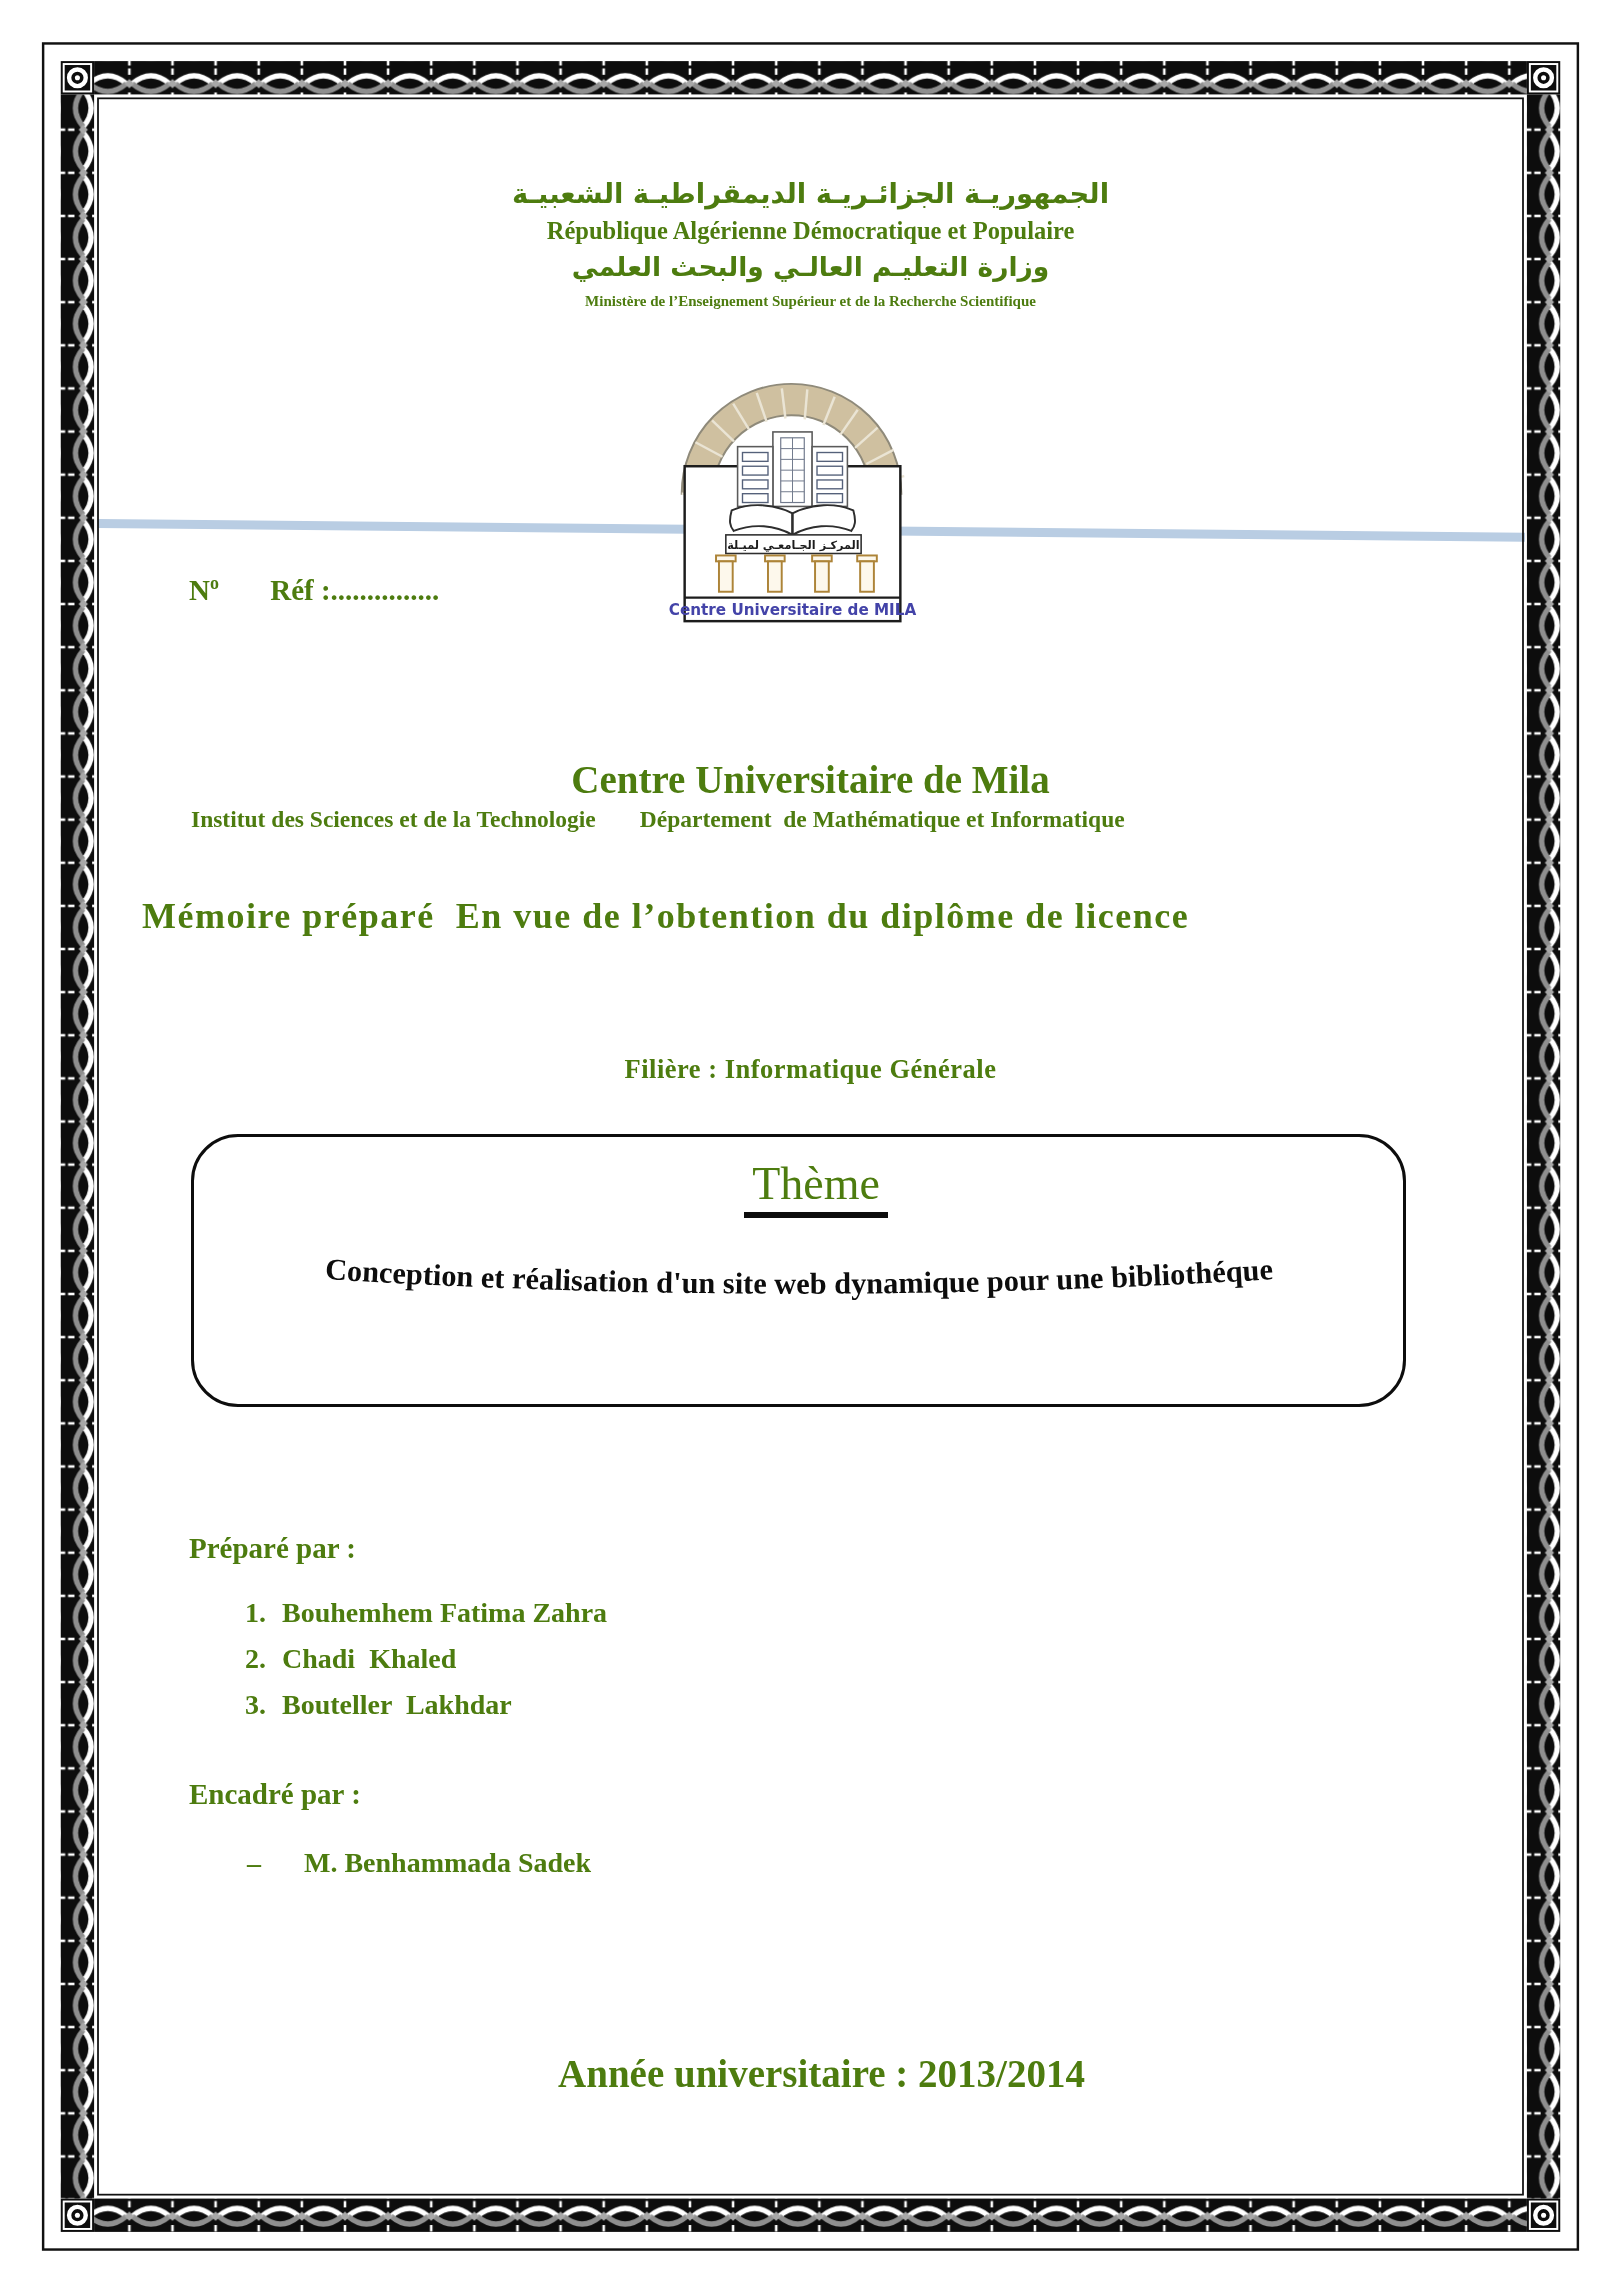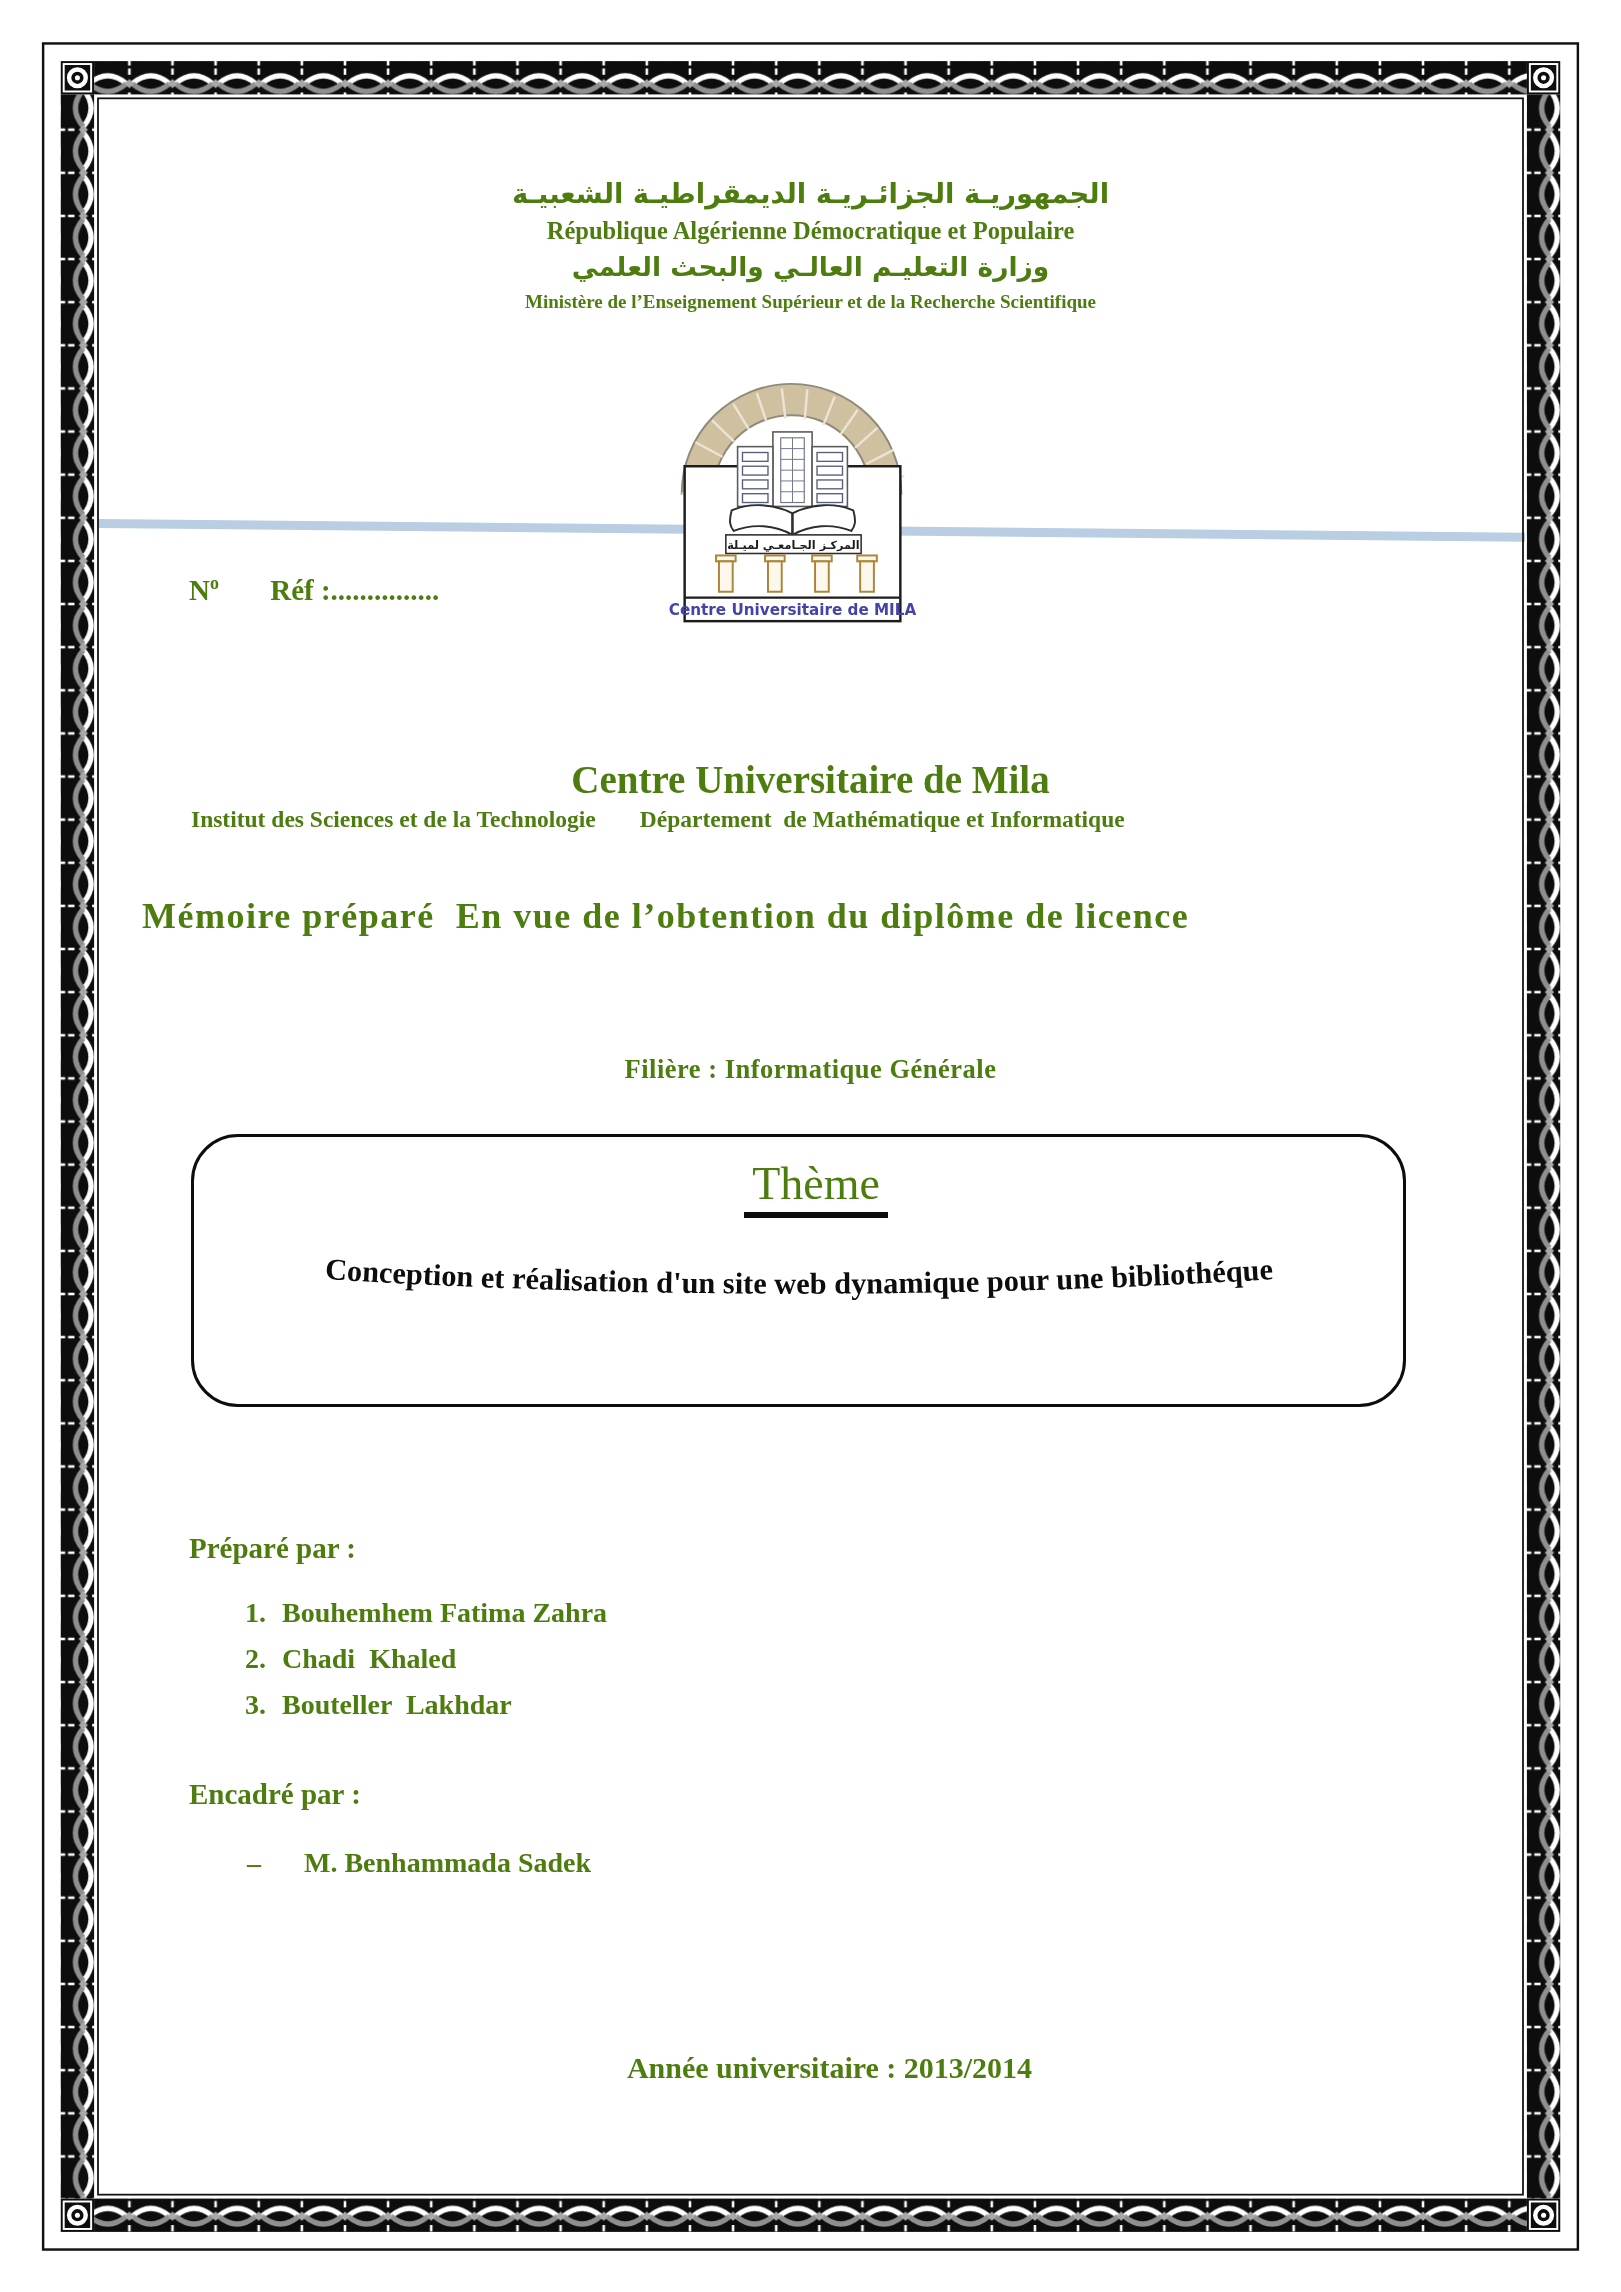"Ministère de l’Enseignement Supérieur et" .gov-header .fr2 { font-size: 19px -> 15px }
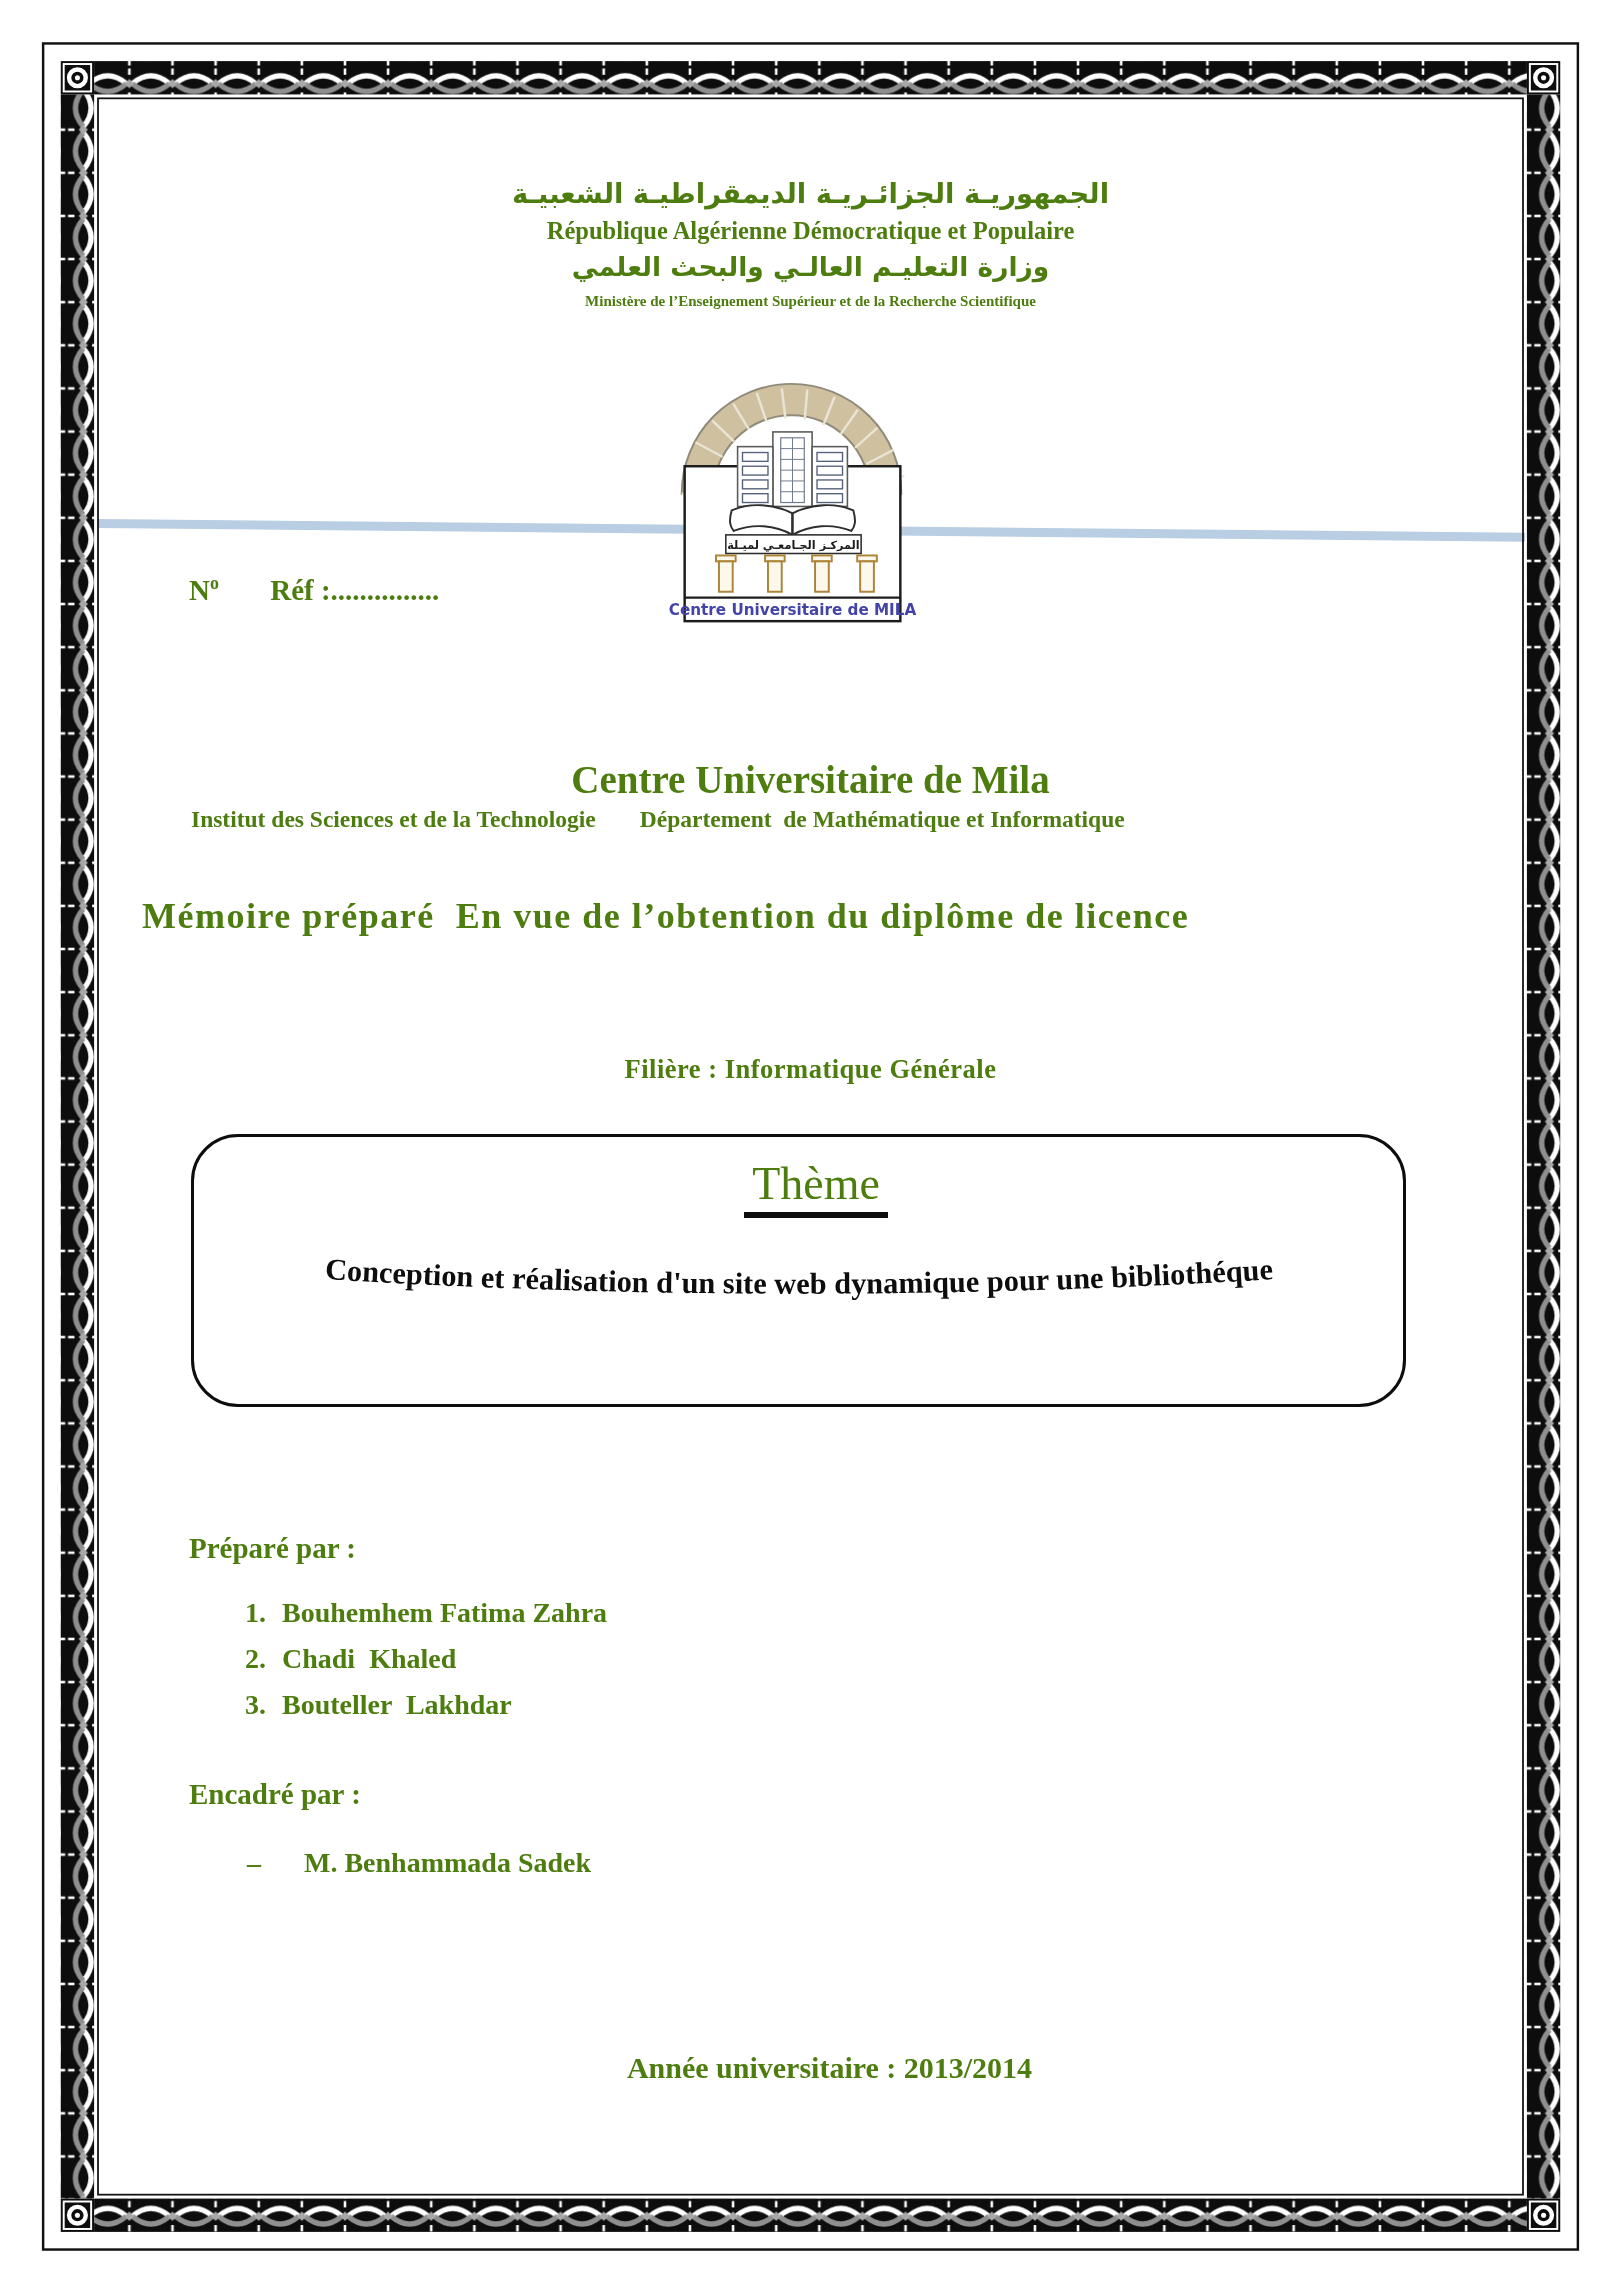"Année universitaire : 2013/2014" .year-line { font-size: 30px -> 39px; padding-left: 8px -> none }
